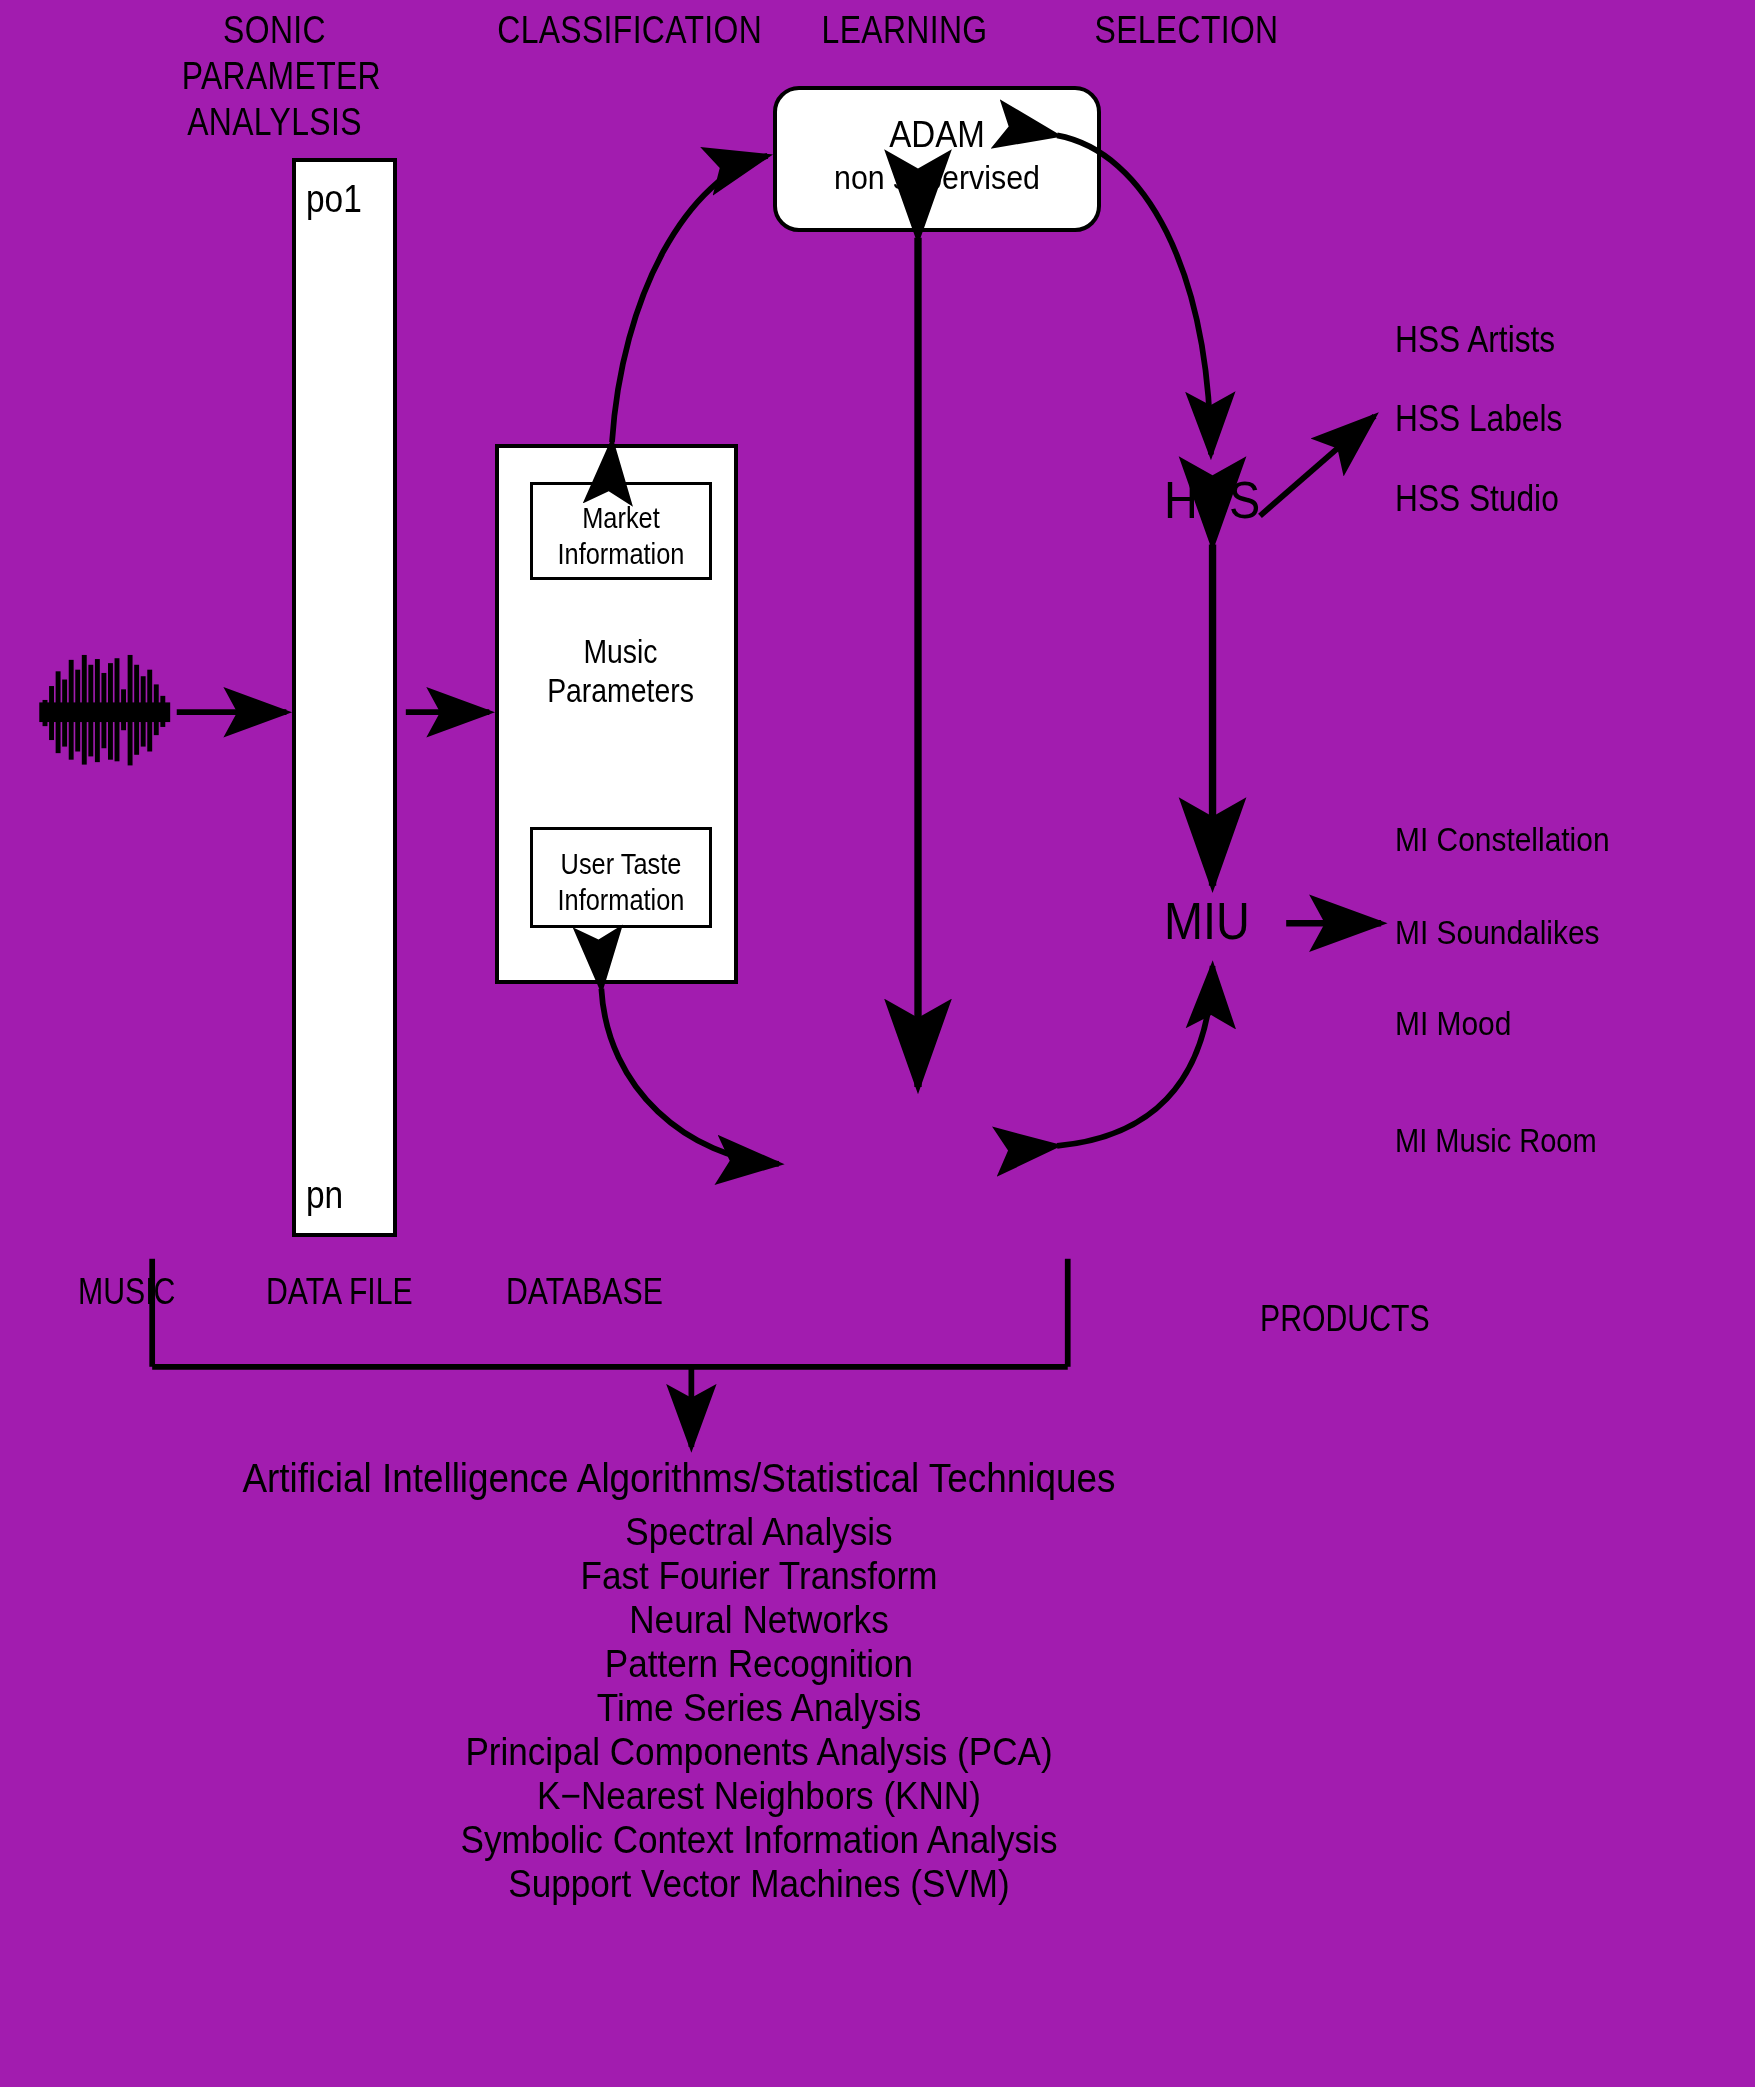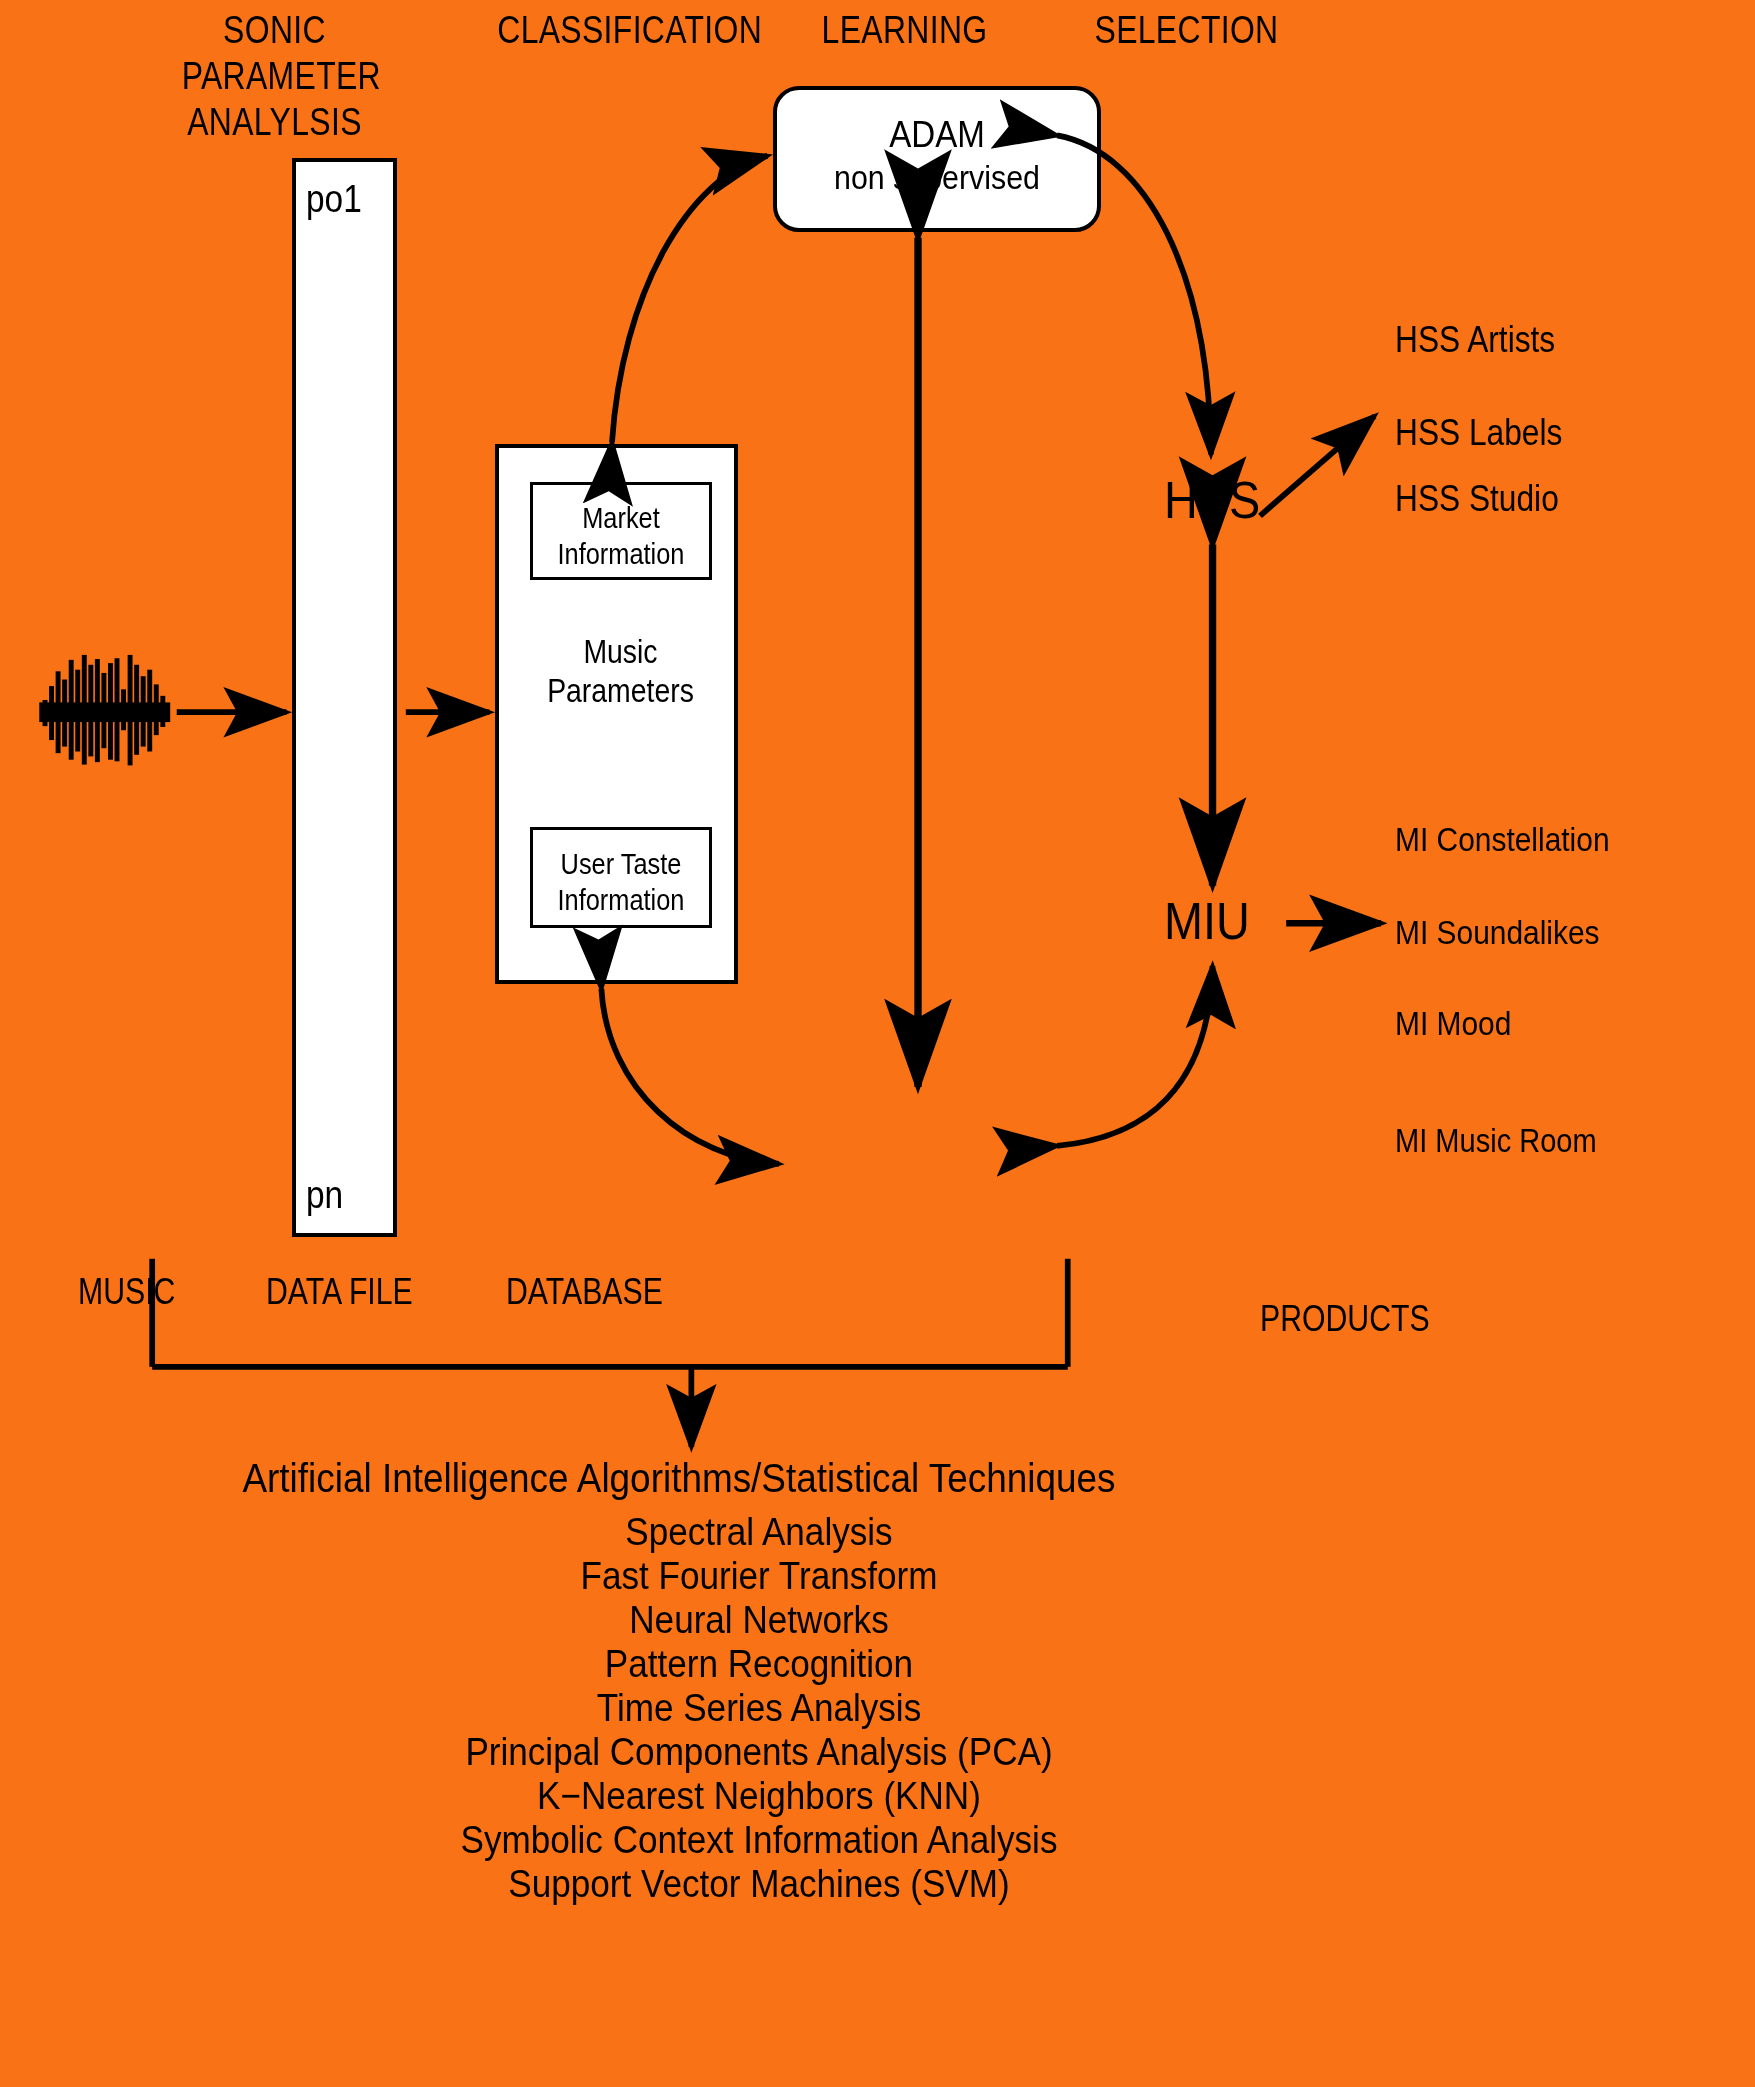"SONIC" #canvas { background: #f97316 -> #a21caf }
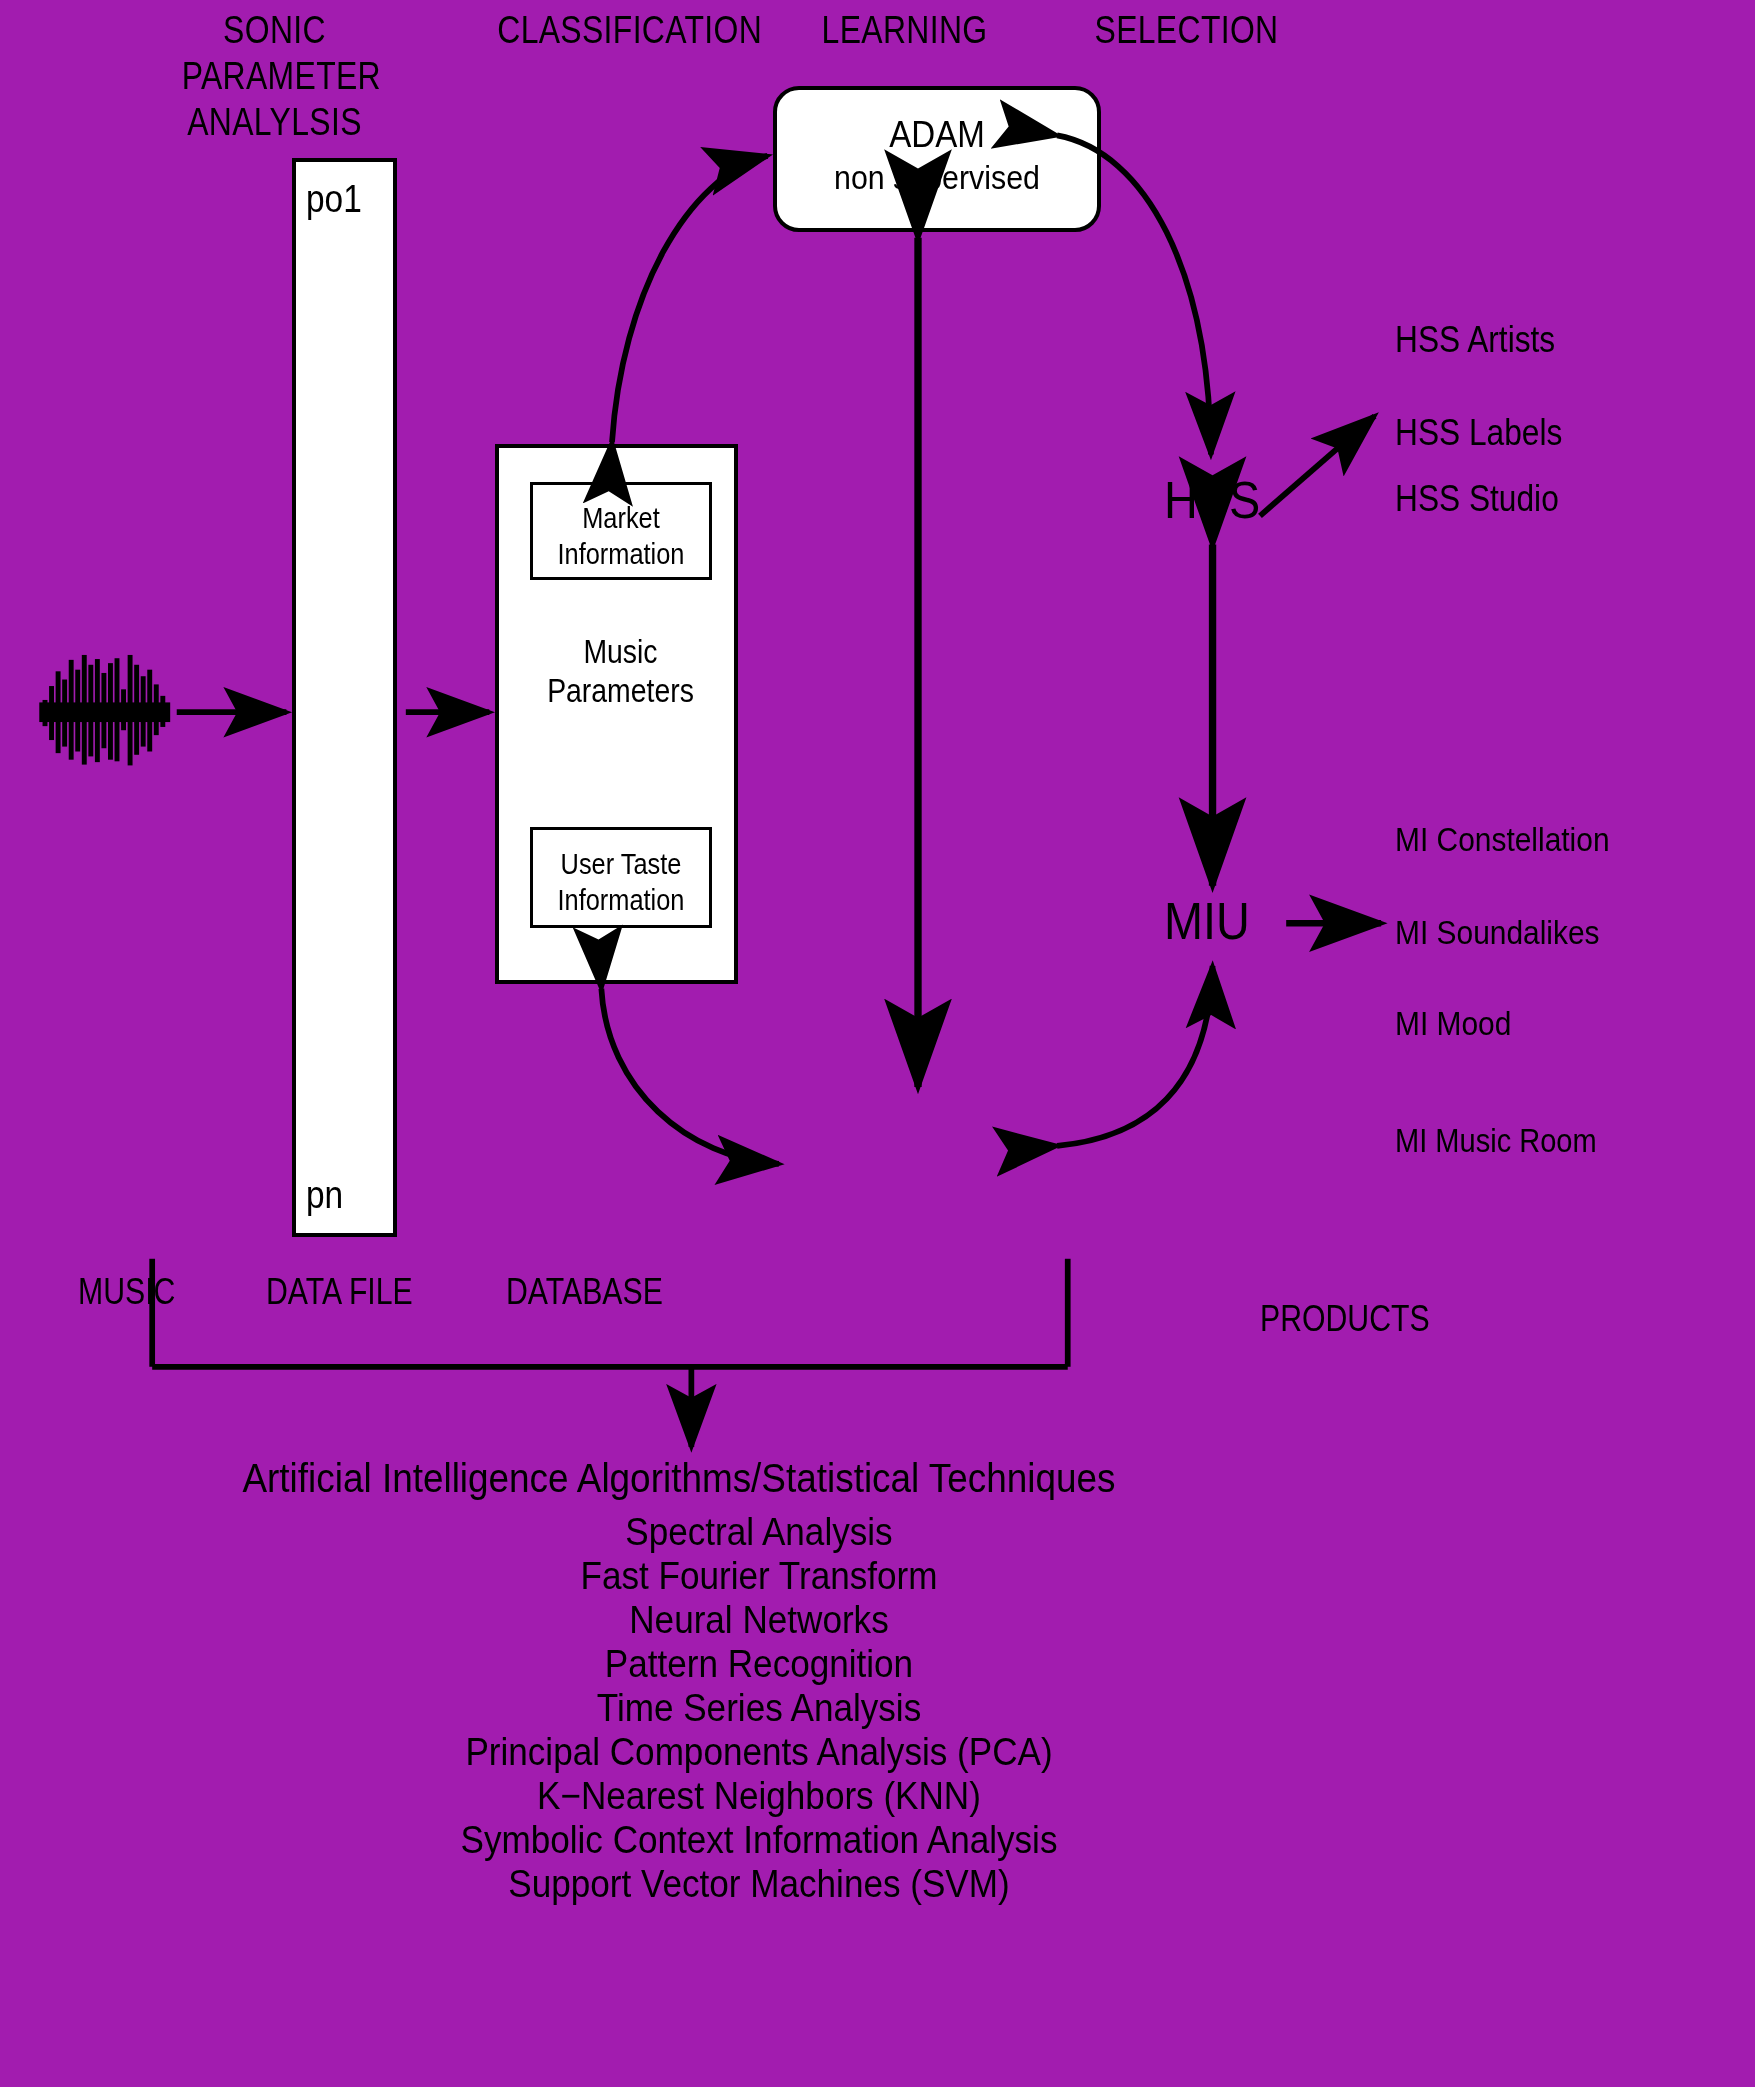"HSS Labels" div.abs { top: 411px -> 397px }
